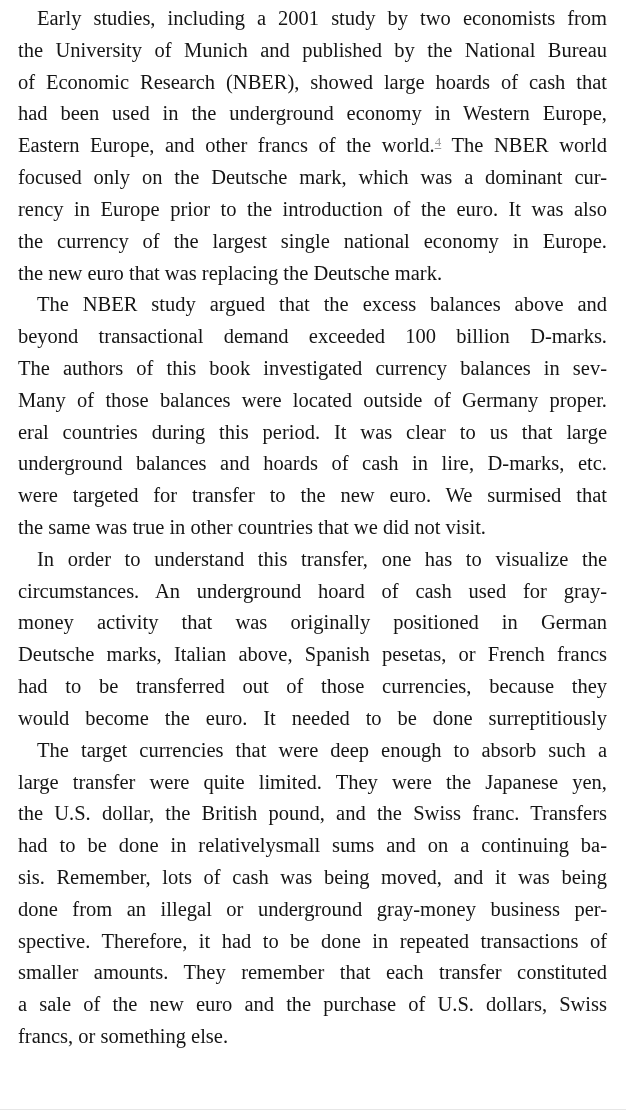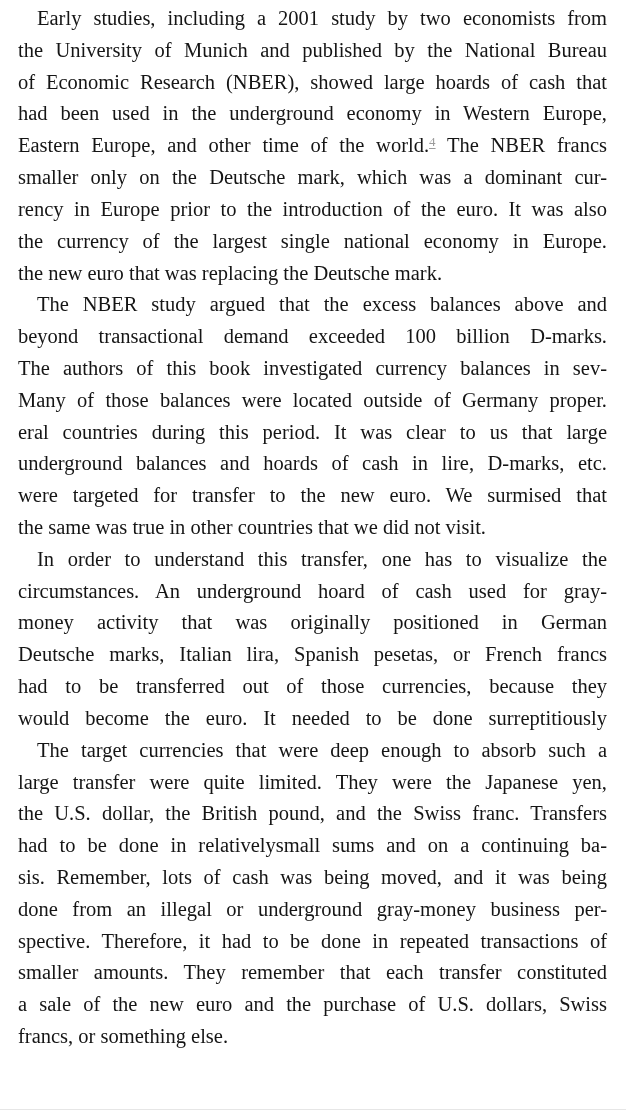"Eastern Europe, and other time" span { text: time -> francs }
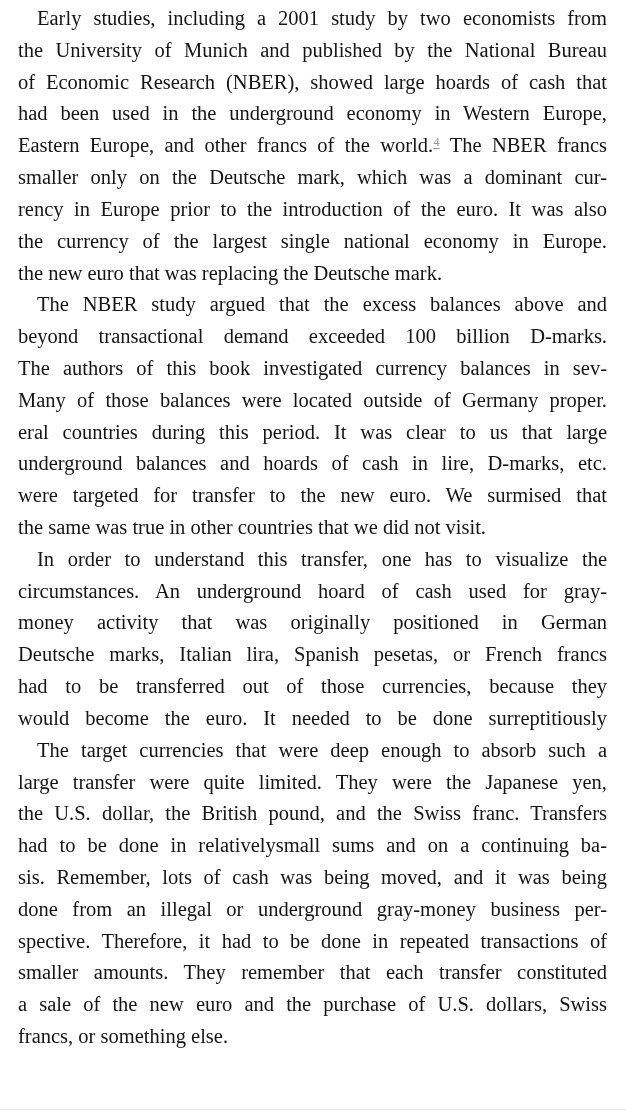"The NBER francs" span { text: francs -> world }
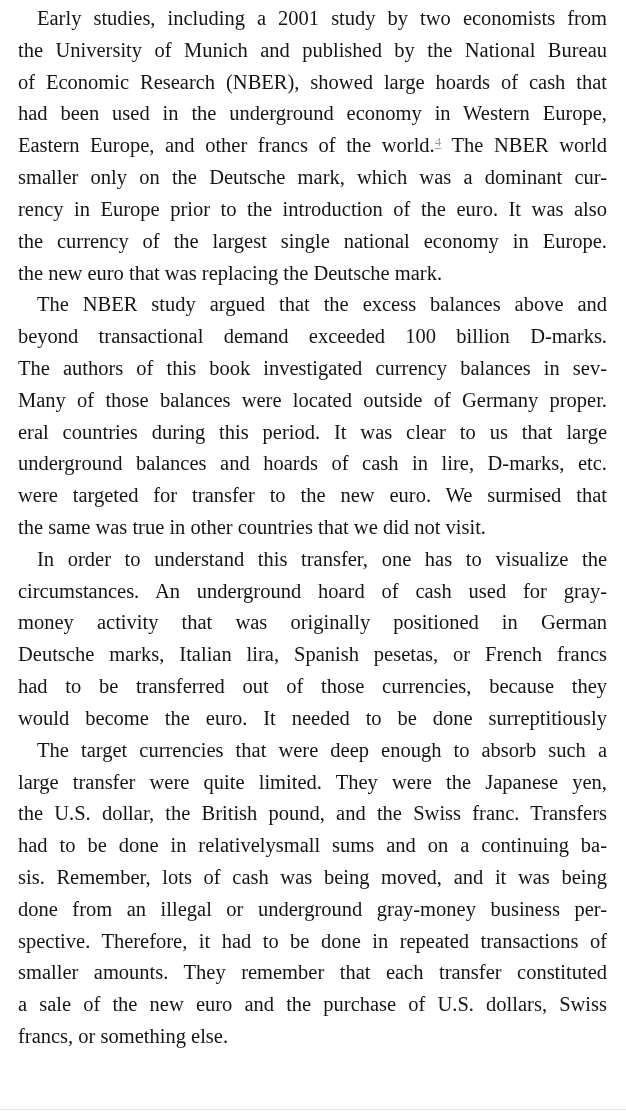"smaller only on the Deutsche" div.line { text: smaller -> focused }
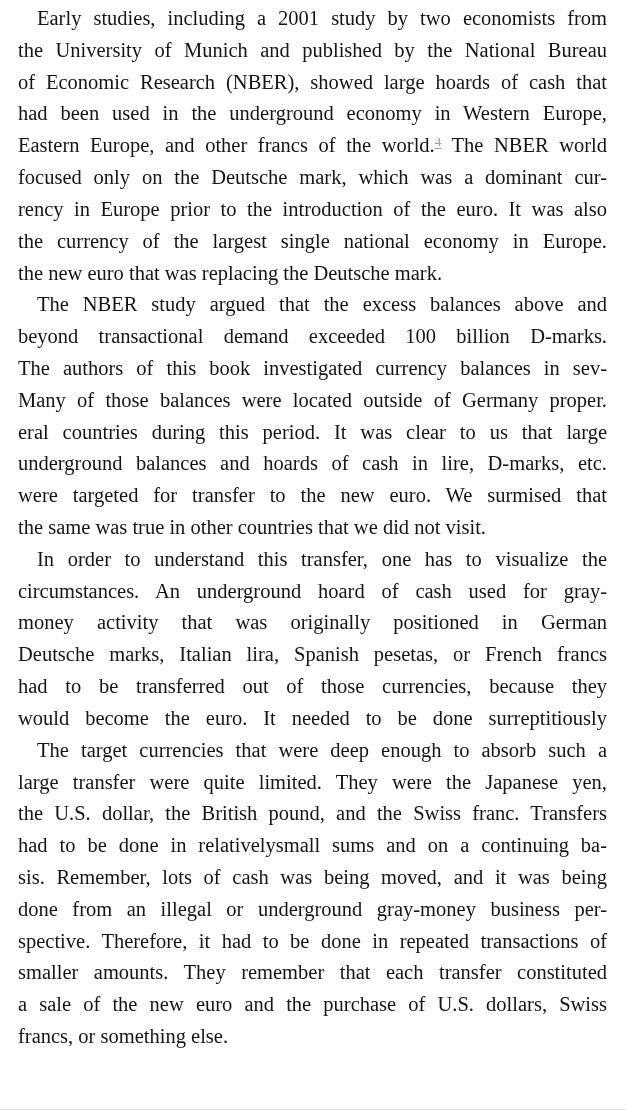"Deutsche marks, Italian lira, Spanish" div.line { text: lira -> above }
